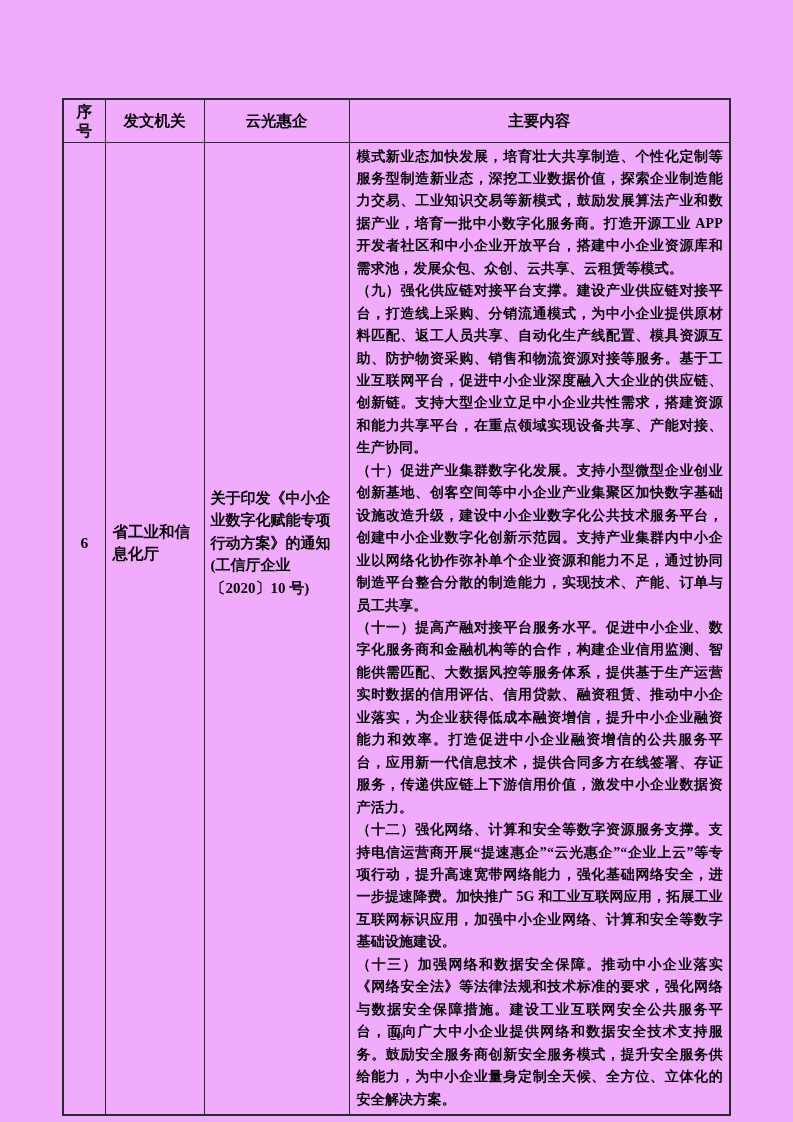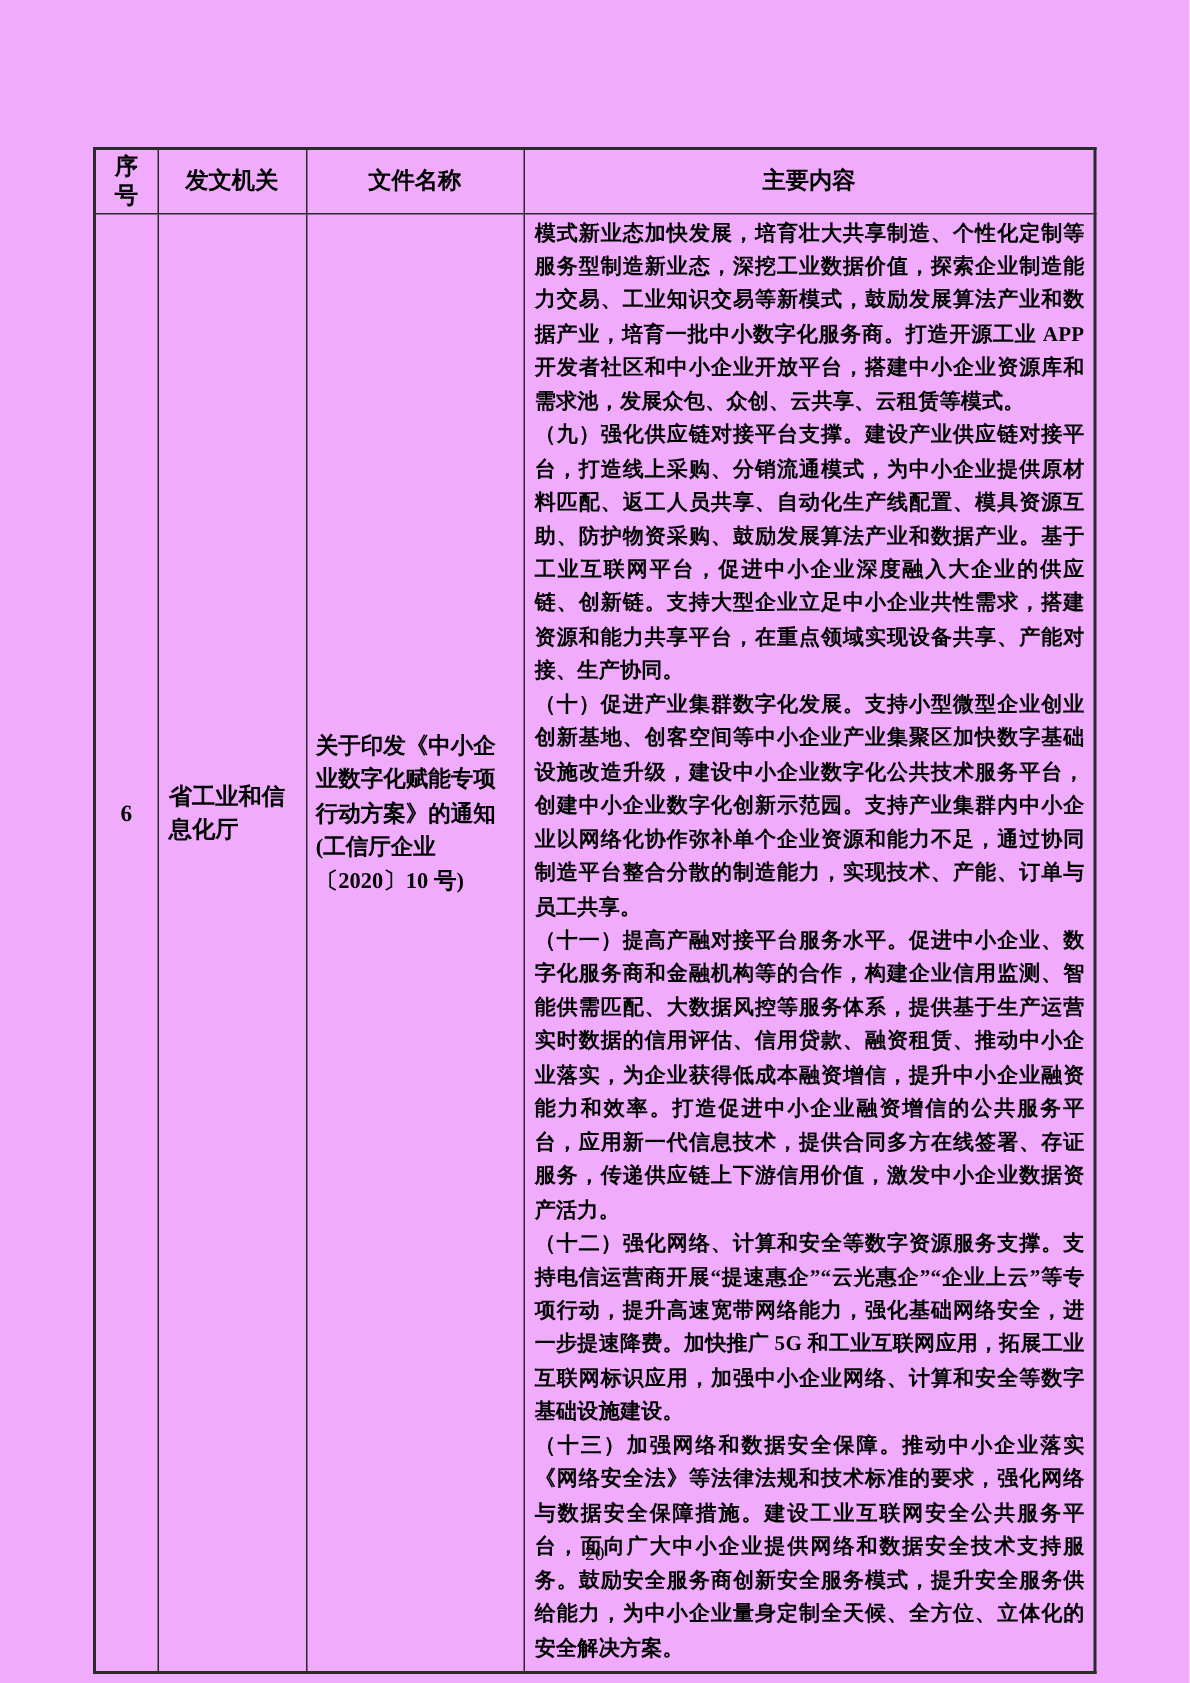"文件名称" th.h-docname { text: 文件名称 -> 云光惠企 }
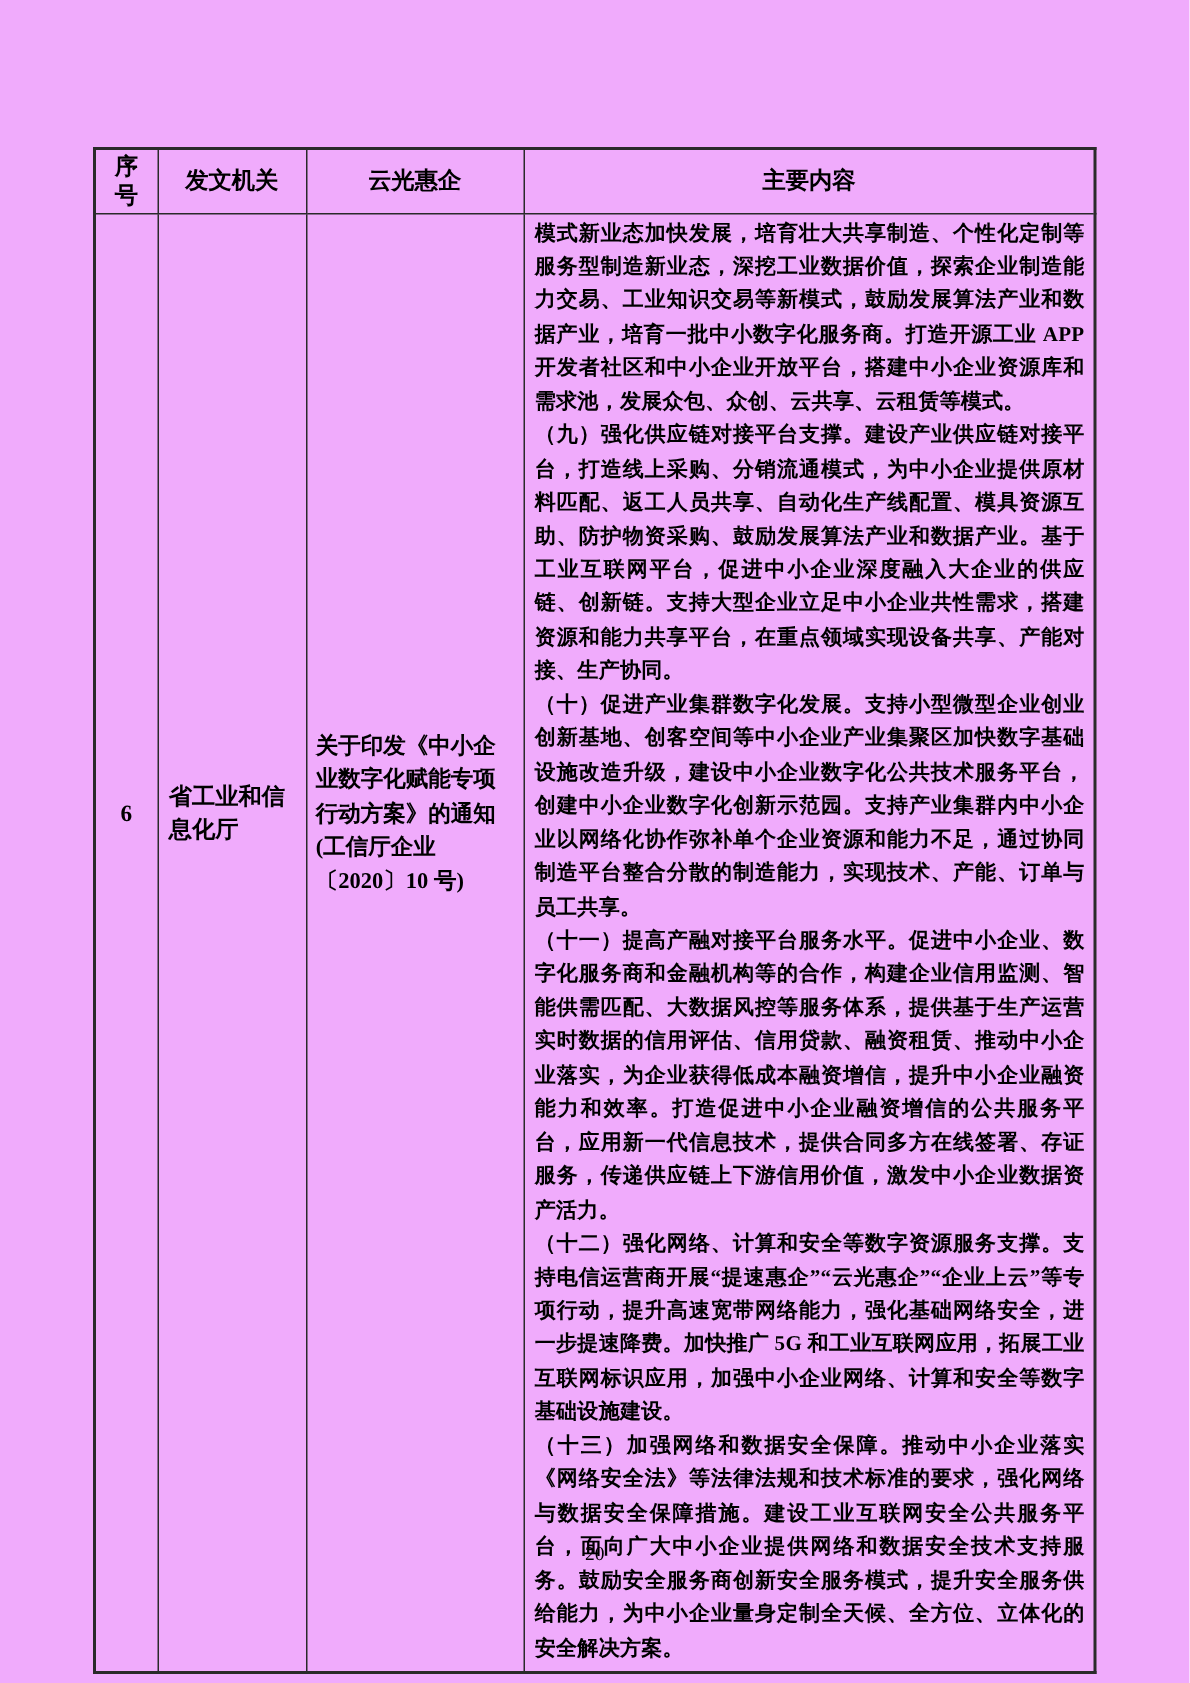"（九）强化供应链对接平台支撑。建设产业供应链对接平台，打造线上采购、分销流通模式" p.content-para { text: 鼓励发展算法产业和数据产业 -> 销售和物流资源对接等服务 }
